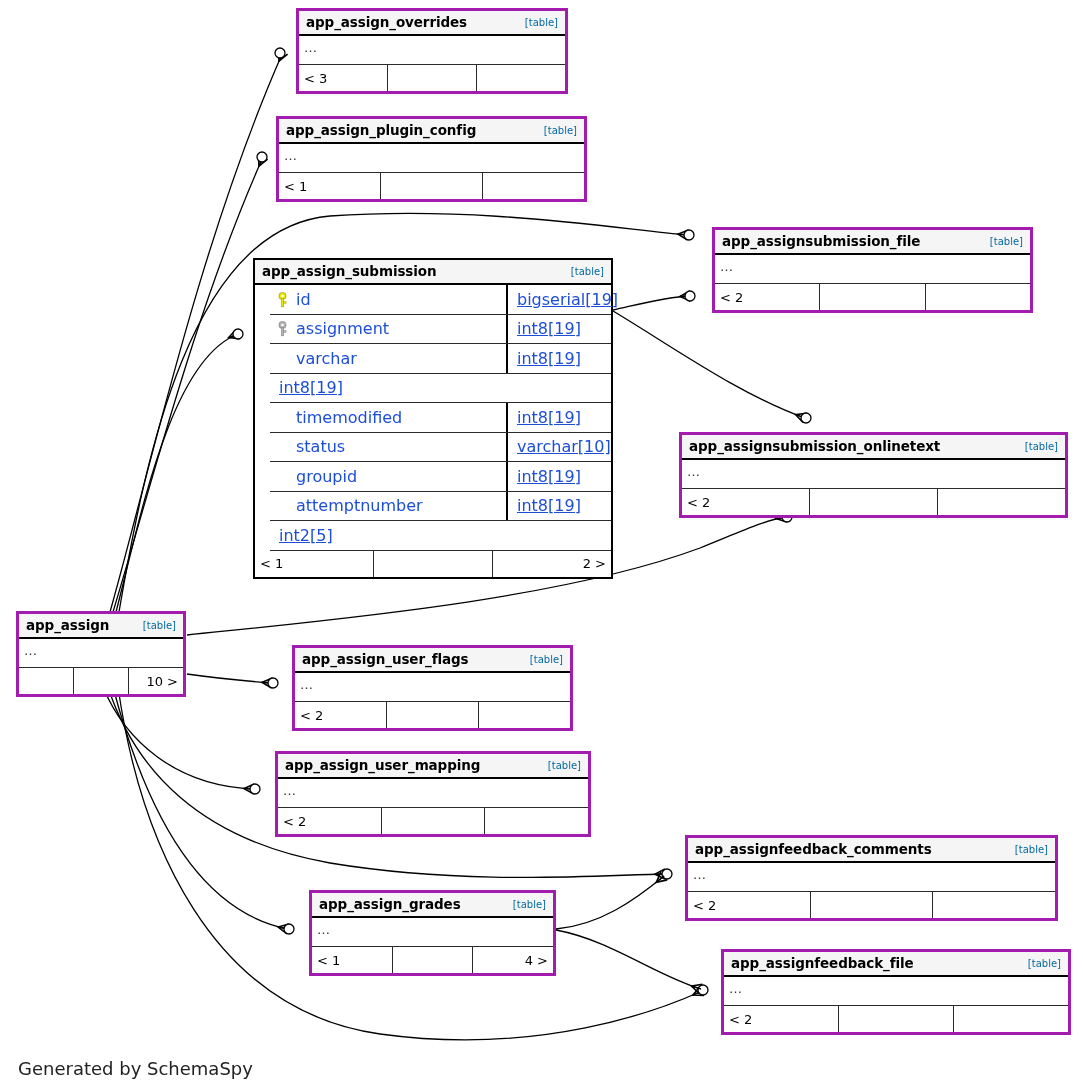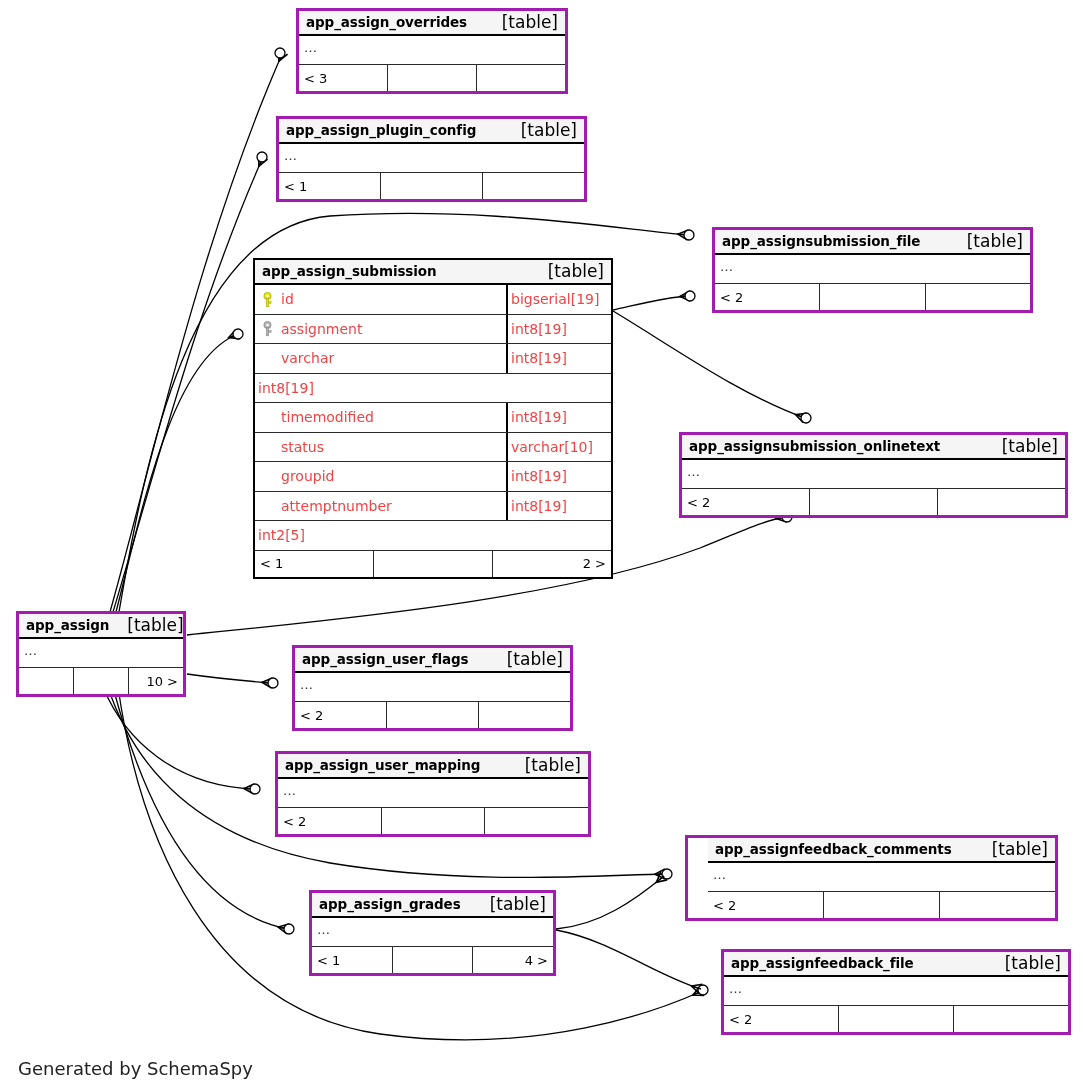"[table]" .tbl-tag { color: #000000 -> #0369a1; font-size: 17px -> 10px }
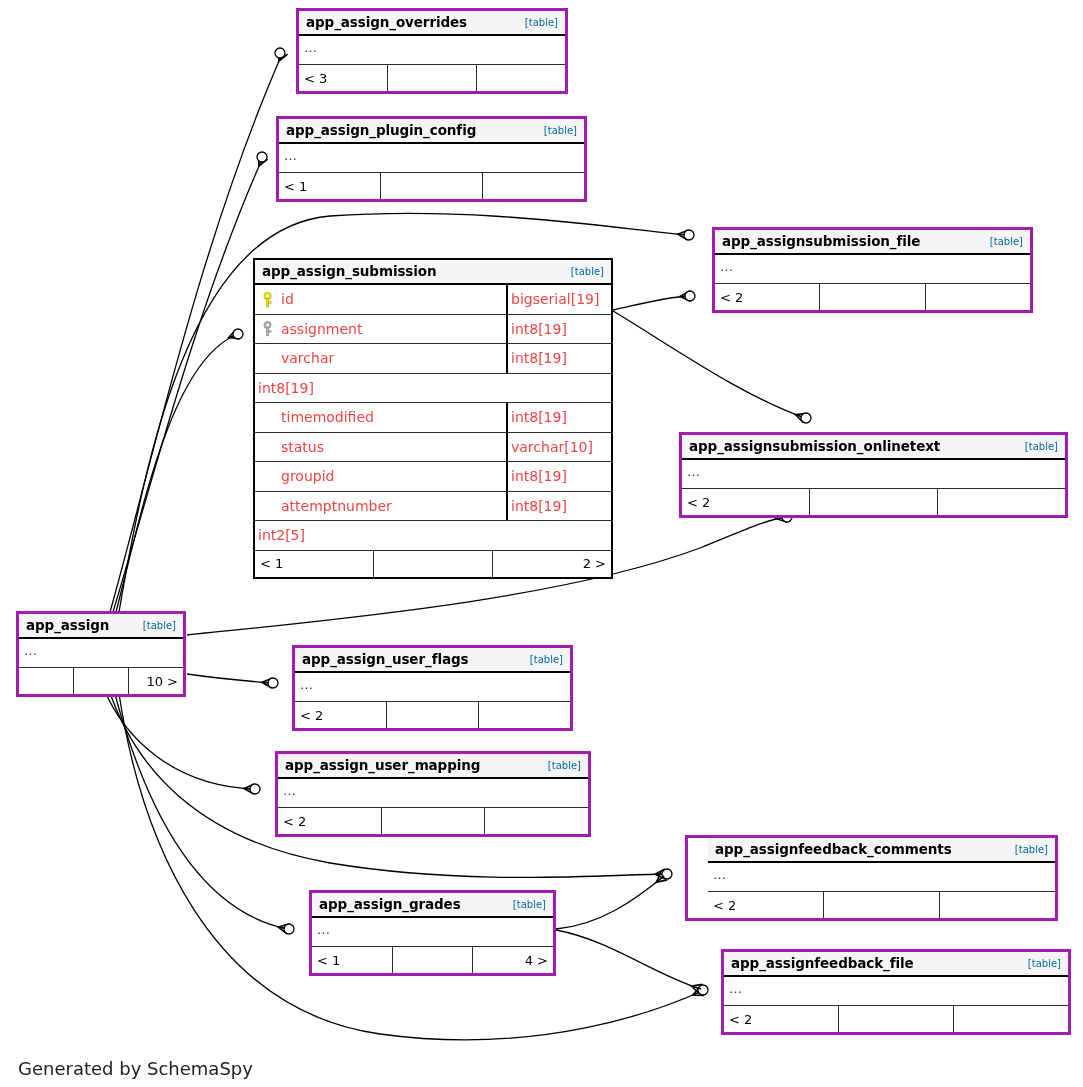"id" .col-row { color: #ef4444 -> #1d4ed8; font-size: 14px -> 16px; margin-left: none -> 15px }
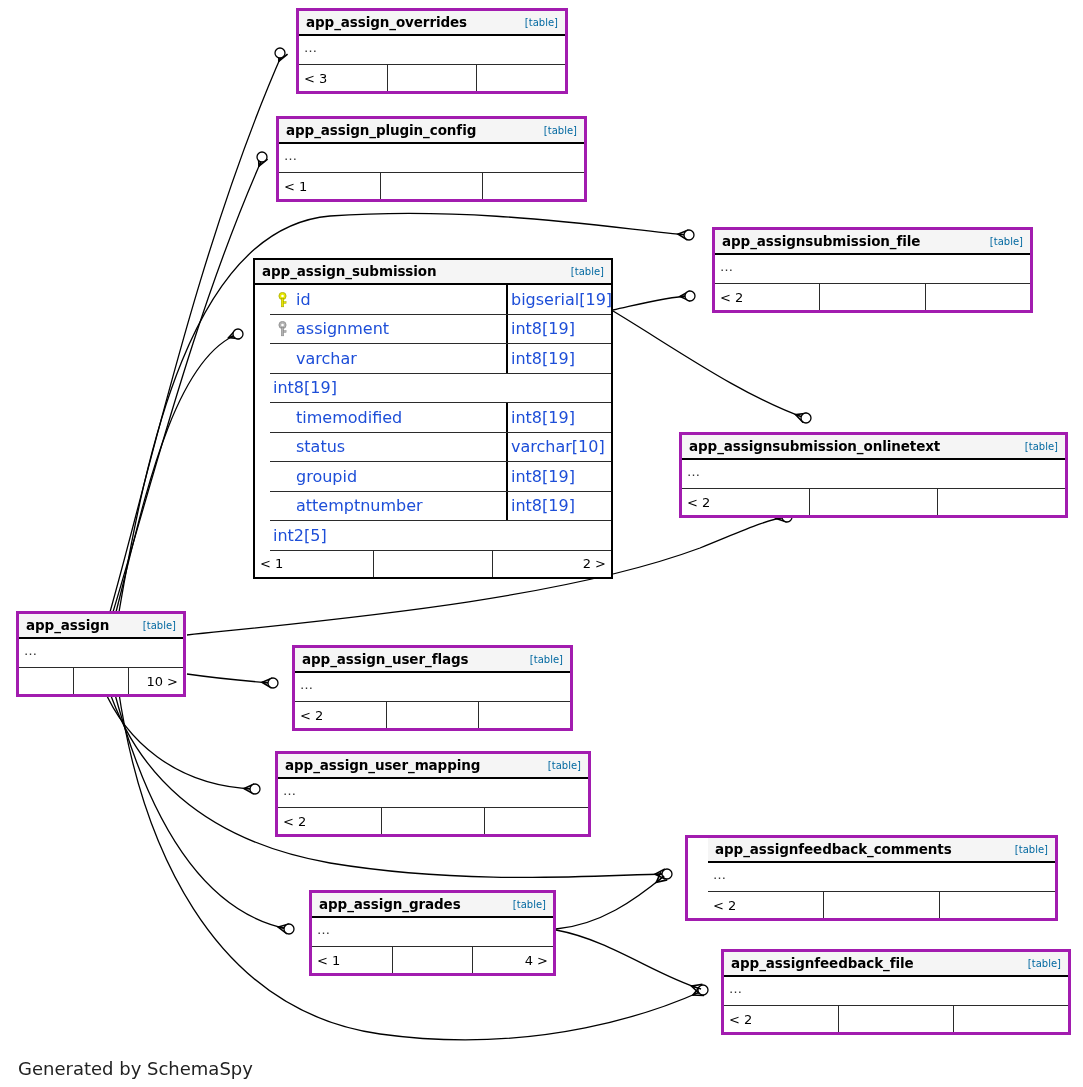"bigserial[19]" .col-type { padding-left: 3px -> 9px; text-decoration: none -> underline }
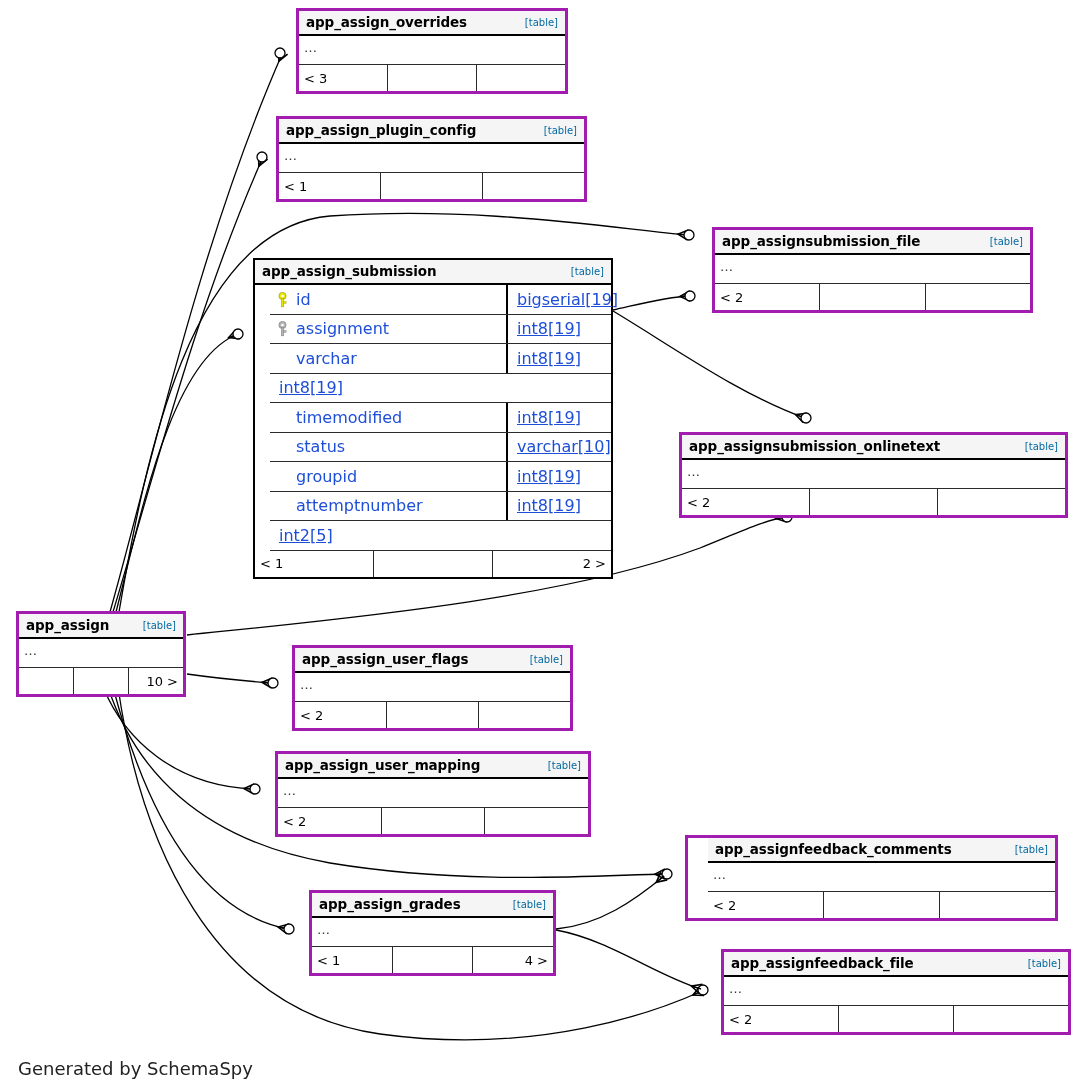"app_assignfeedback_comments" div.tbl { padding-left: 20px -> none }
